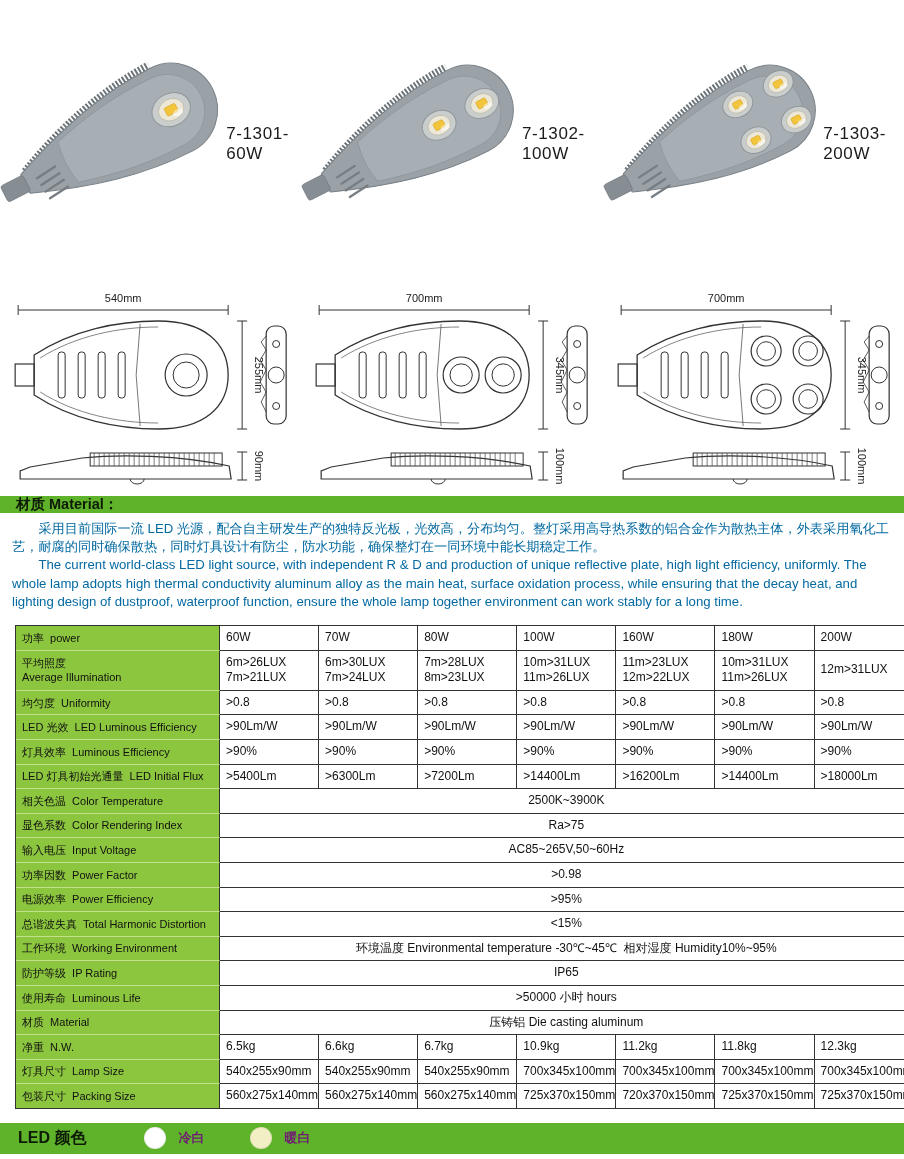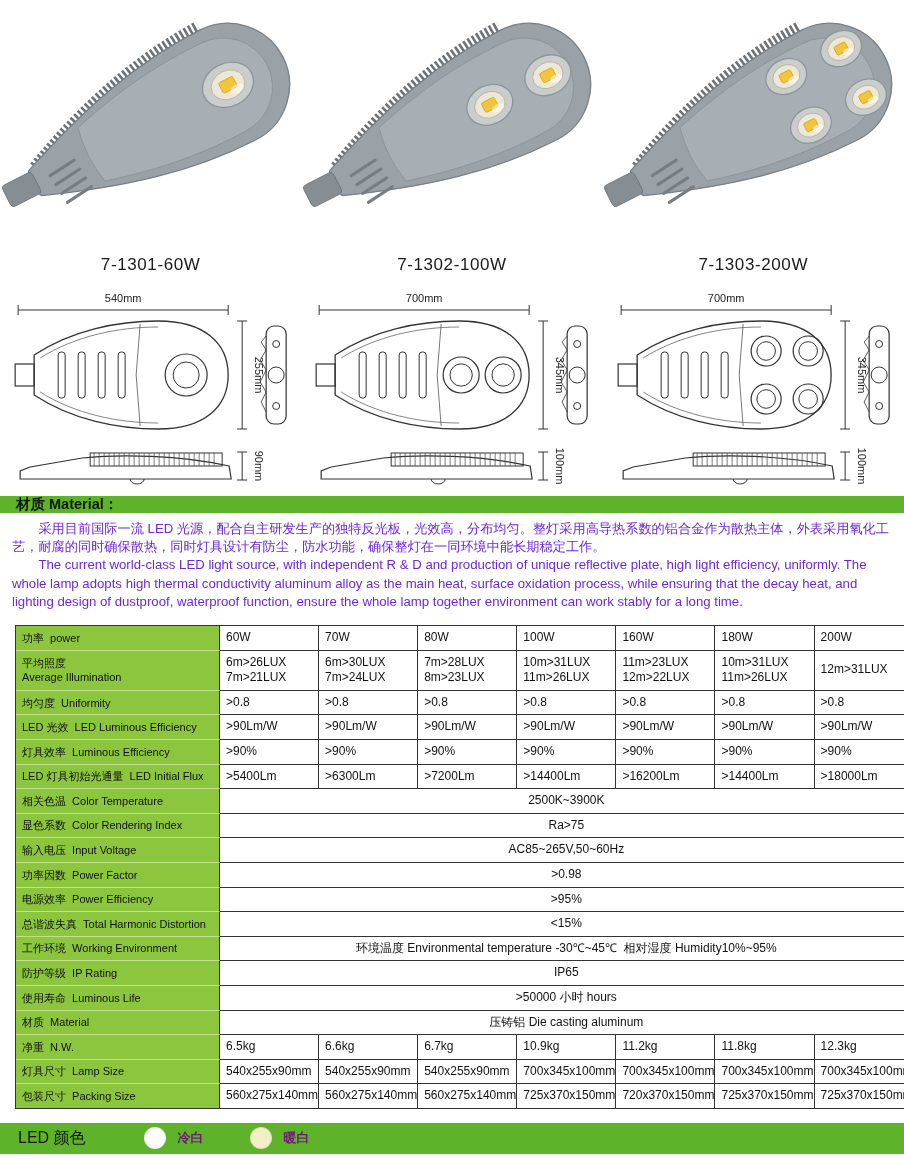"7-1301-60W" .photo-card { flex-direction: column -> none }
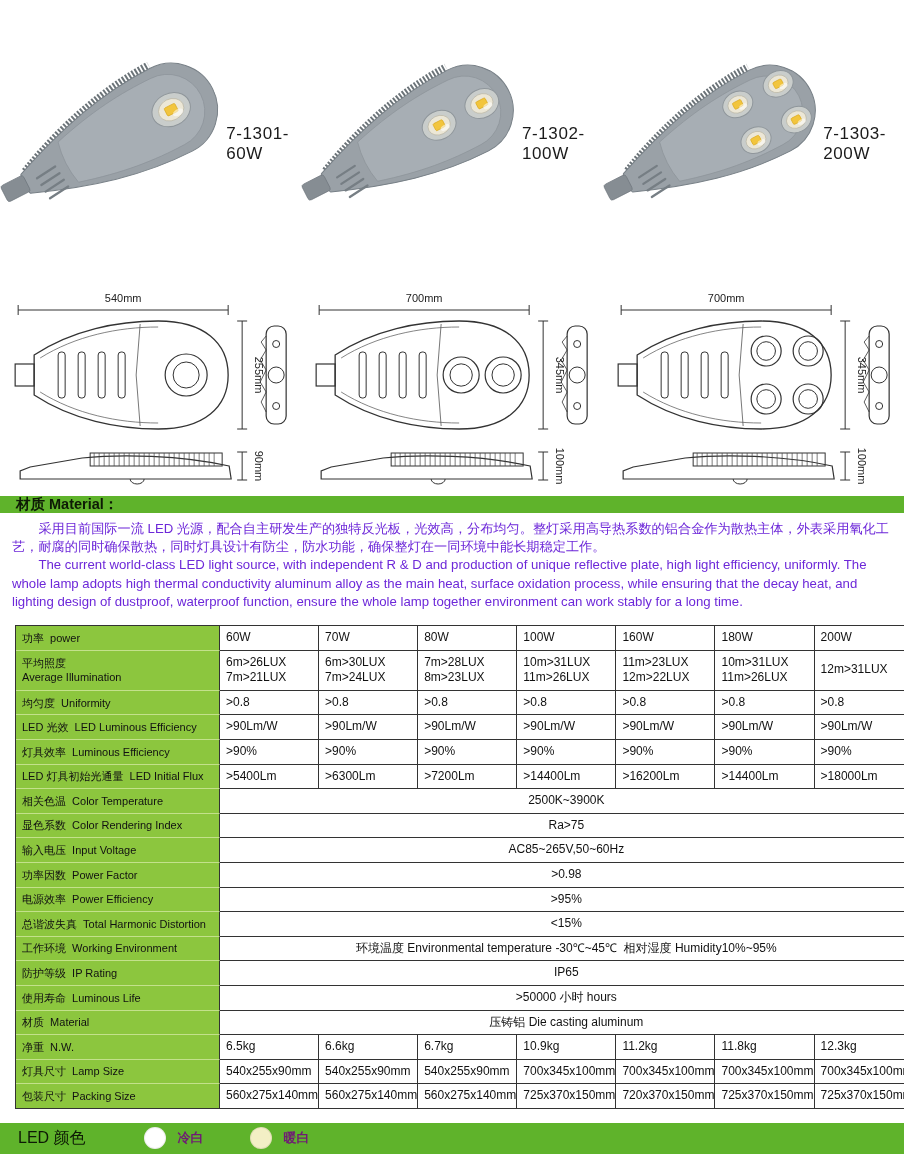"采用目前国际一流 LED" .material-text { color: #6d28d9 -> #0369a1 }
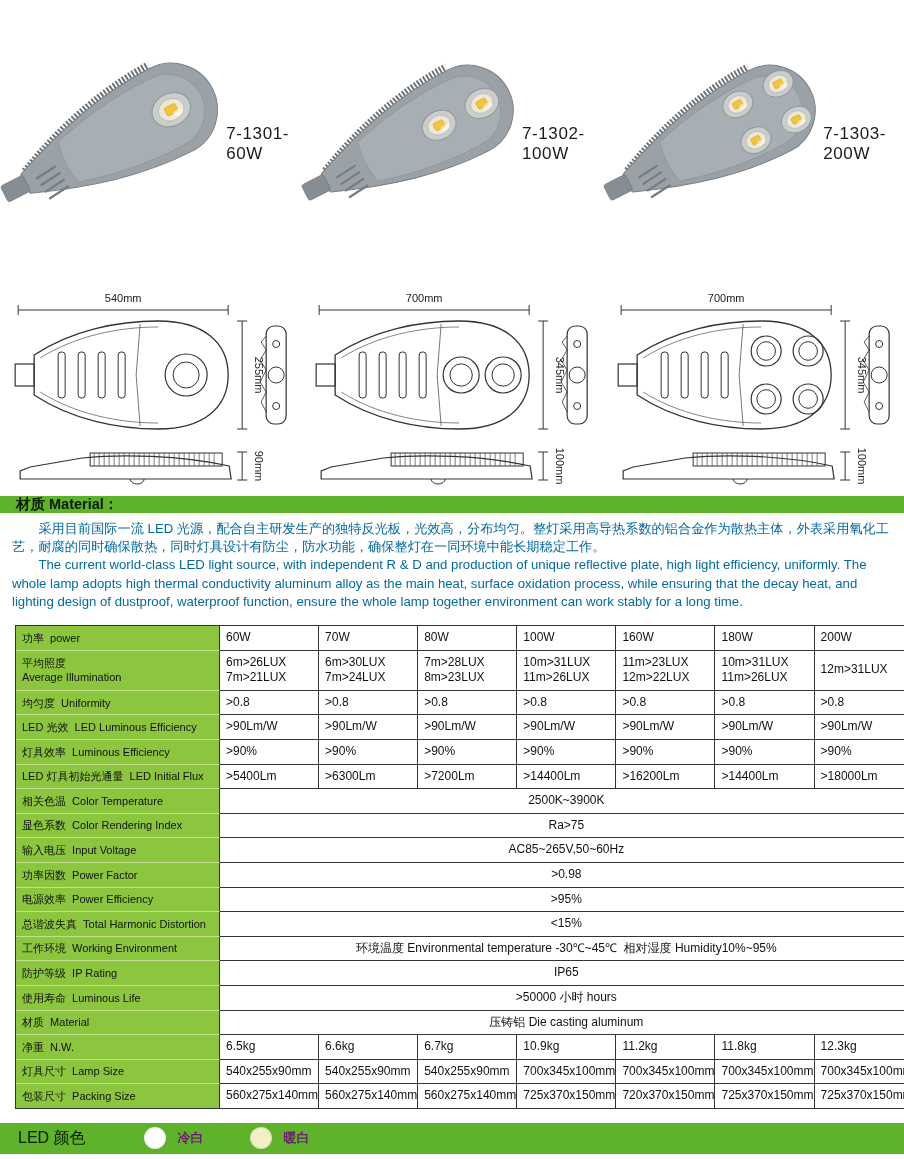"LED 颜色" .led-title { font-weight: normal -> bold }
